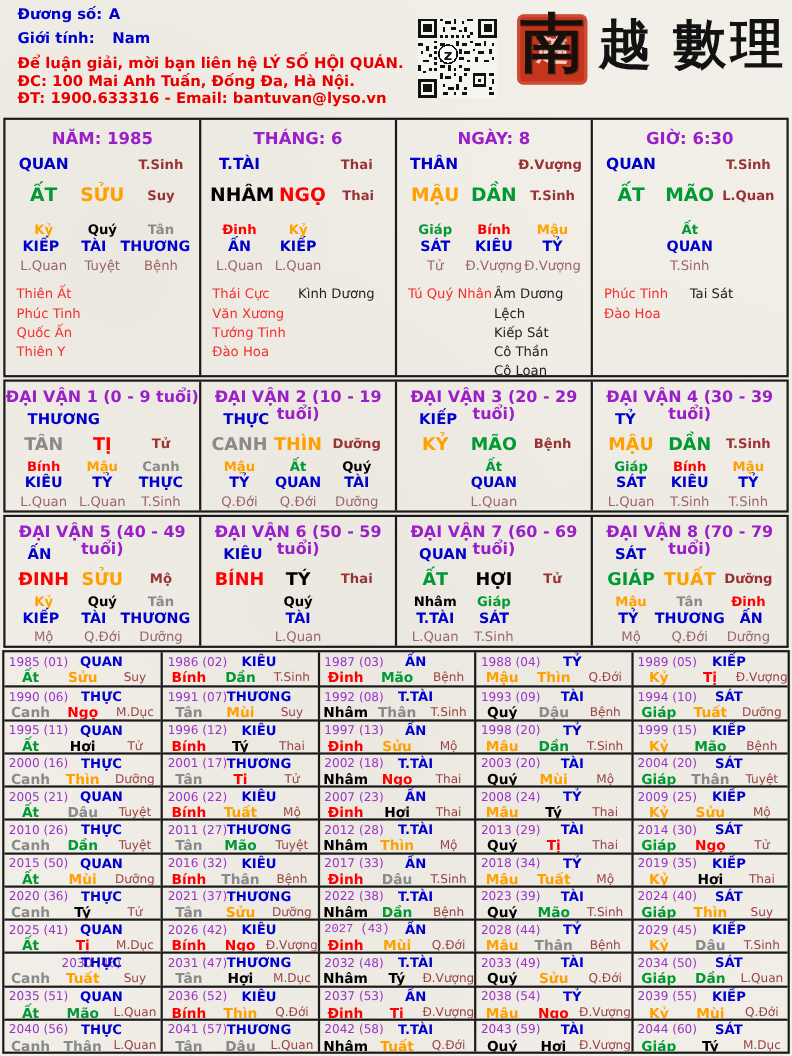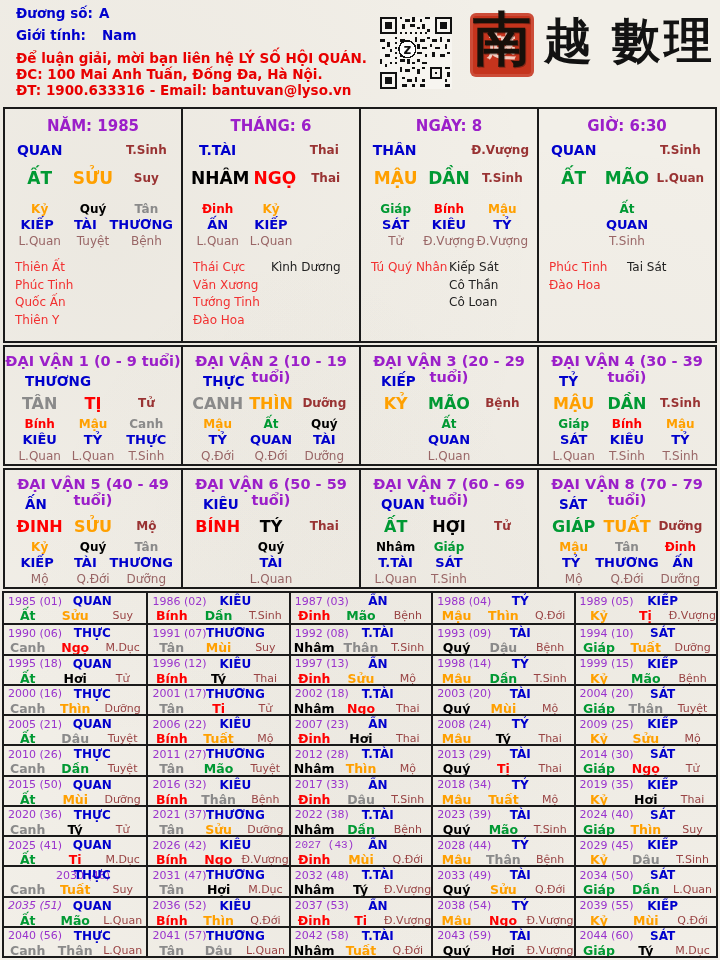"Âm Dương Lệch" div.nline { html: none -> <div>Âm Dương Lệch</div> }
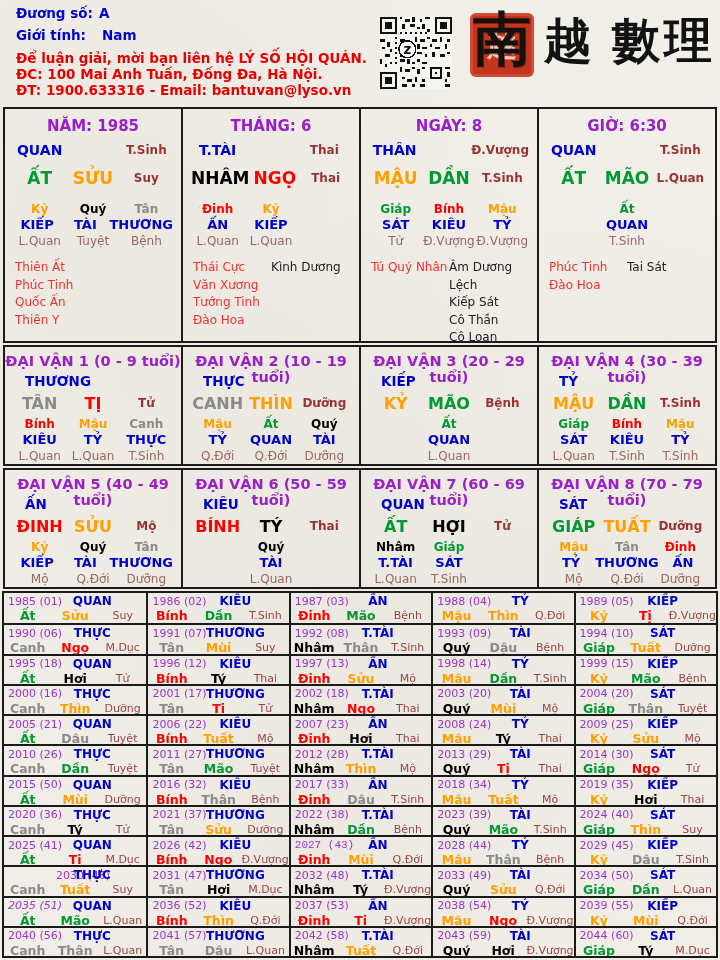"1995 (18)" span.ylabel { text: 18 -> 11 }
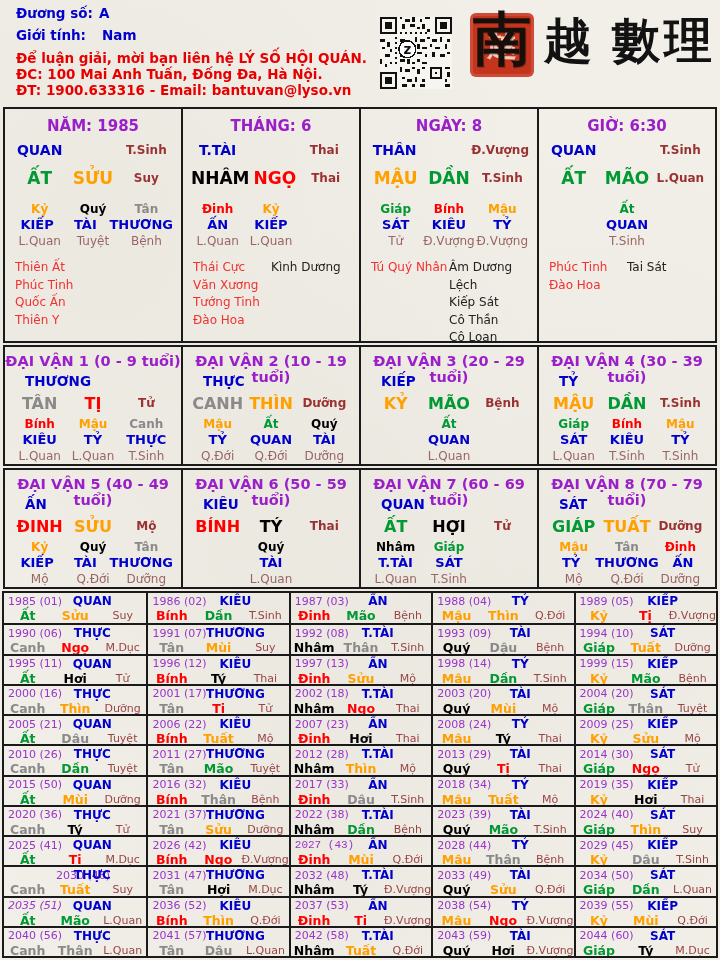"1998 (14)" span.ylabel { text: 14 -> 20 }
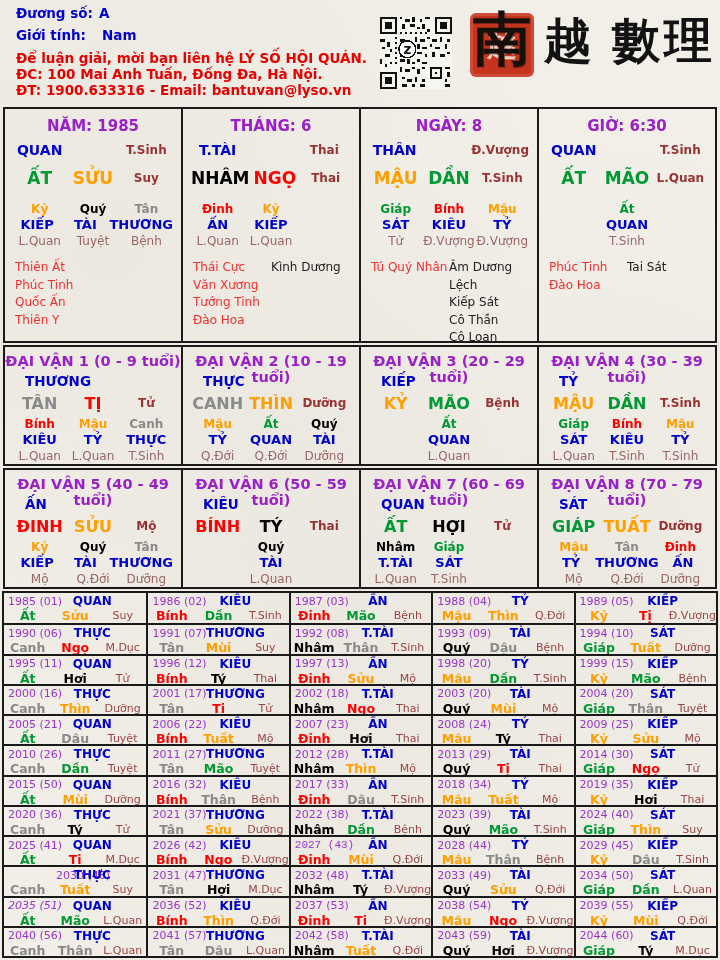"2035 (51)" span.ylabel { font-style: italic -> none }
